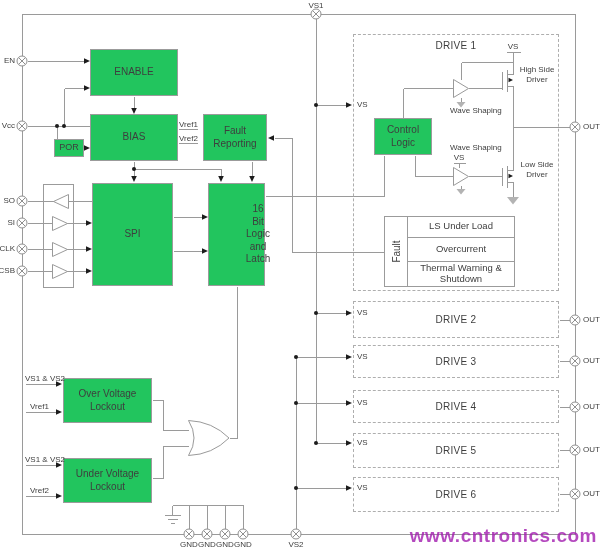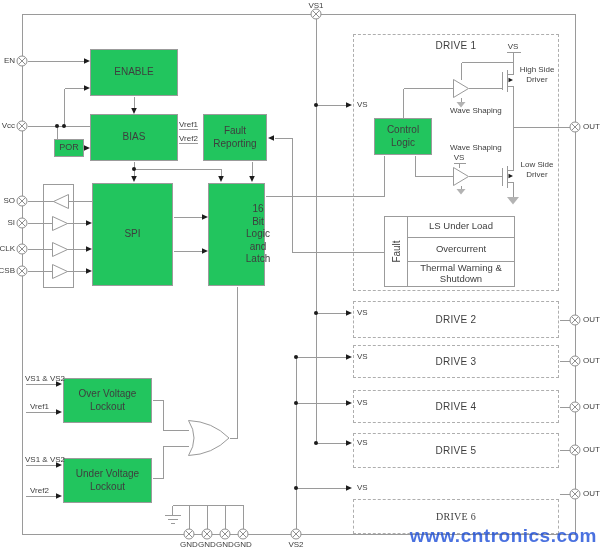"DRIVE 6" div.dashed { font-family: Liberation Serif, serif -> none; top: 499px -> 477px }
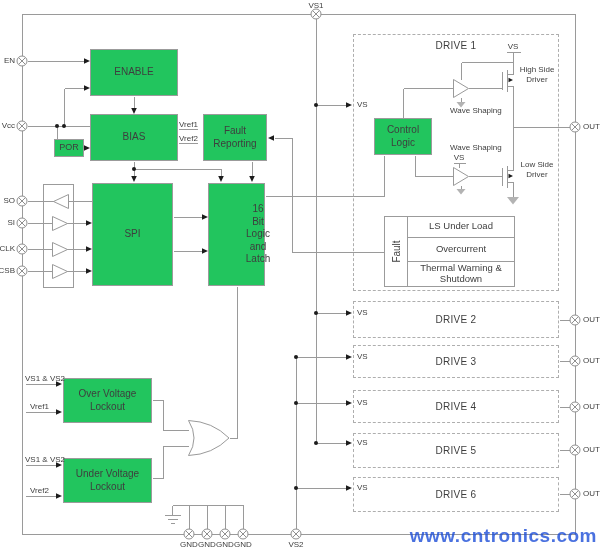"www.cntronics.com" div.watermark { color: #1d4ed8 -> #a21caf }
